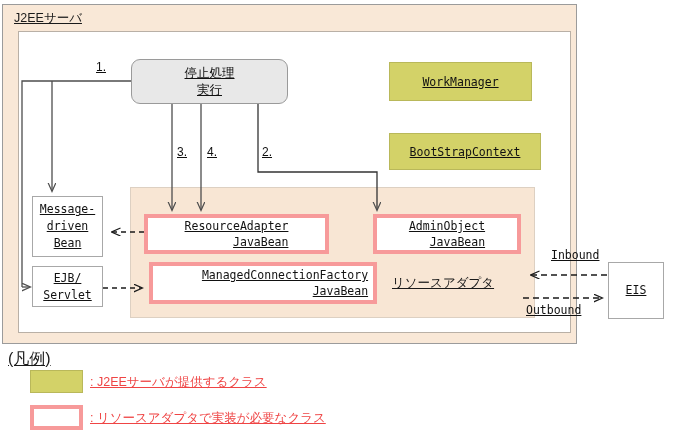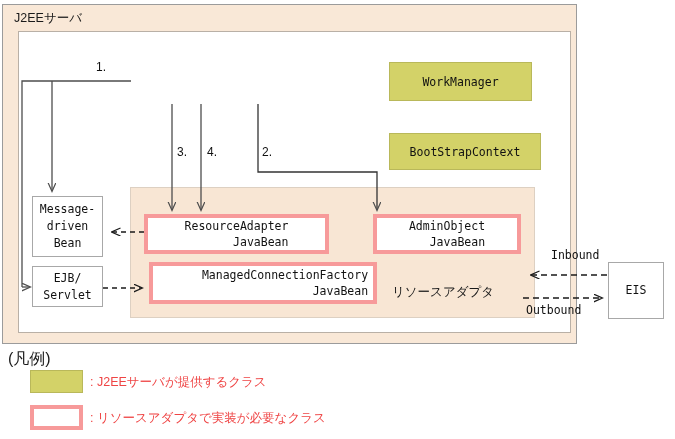"J2EEサーバ" .abs { text-decoration: none -> underline }
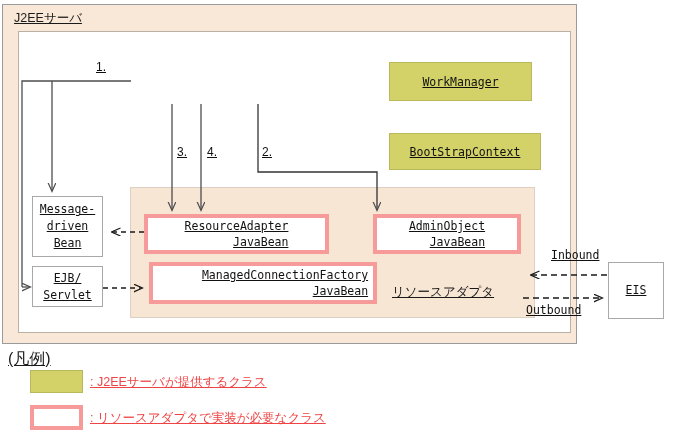"停止処理" div.abs { html: none -> <div>停止処理 実行</div> }
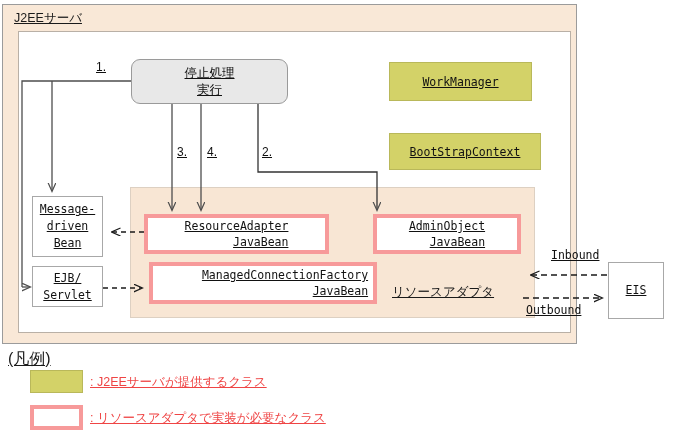"リソースアダプタ" #resource-adapter-label { top: 284px -> 275px }
